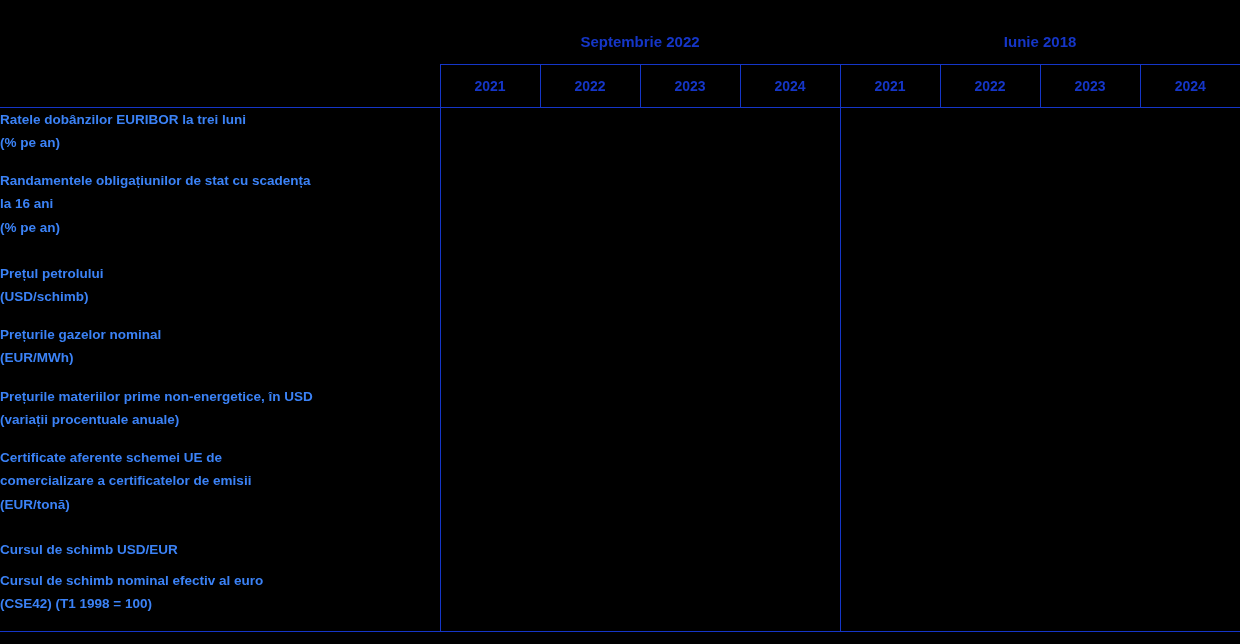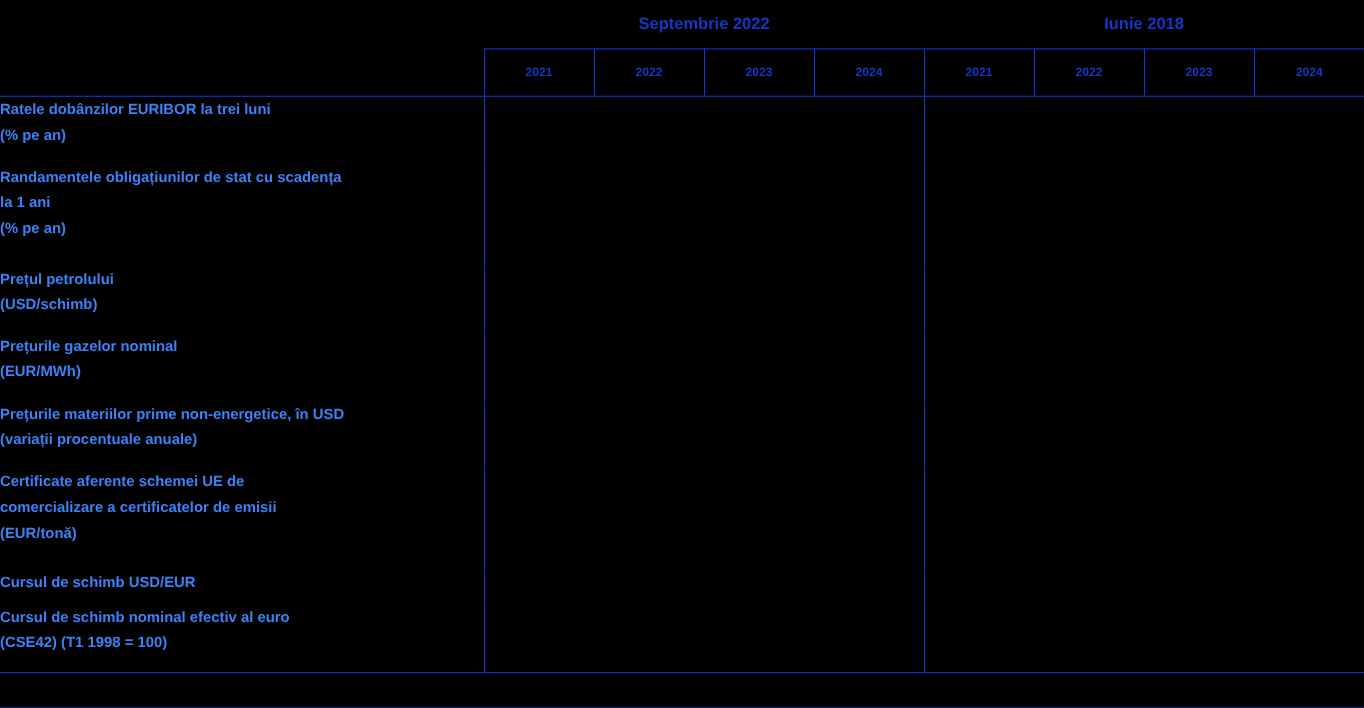"Septembrie 2022" table.assumptions { margin-top: none -> 20px }
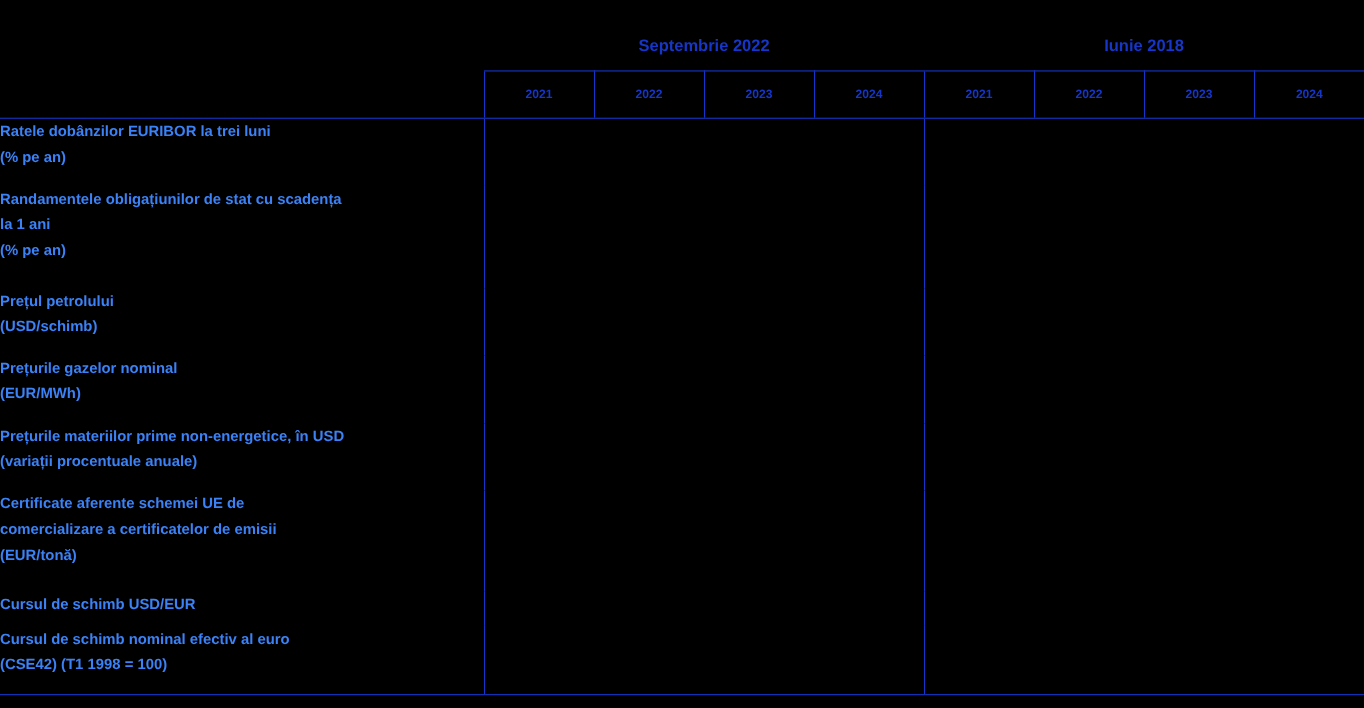"2021" .hdr-years .yr { font-size: 11px -> 14px }
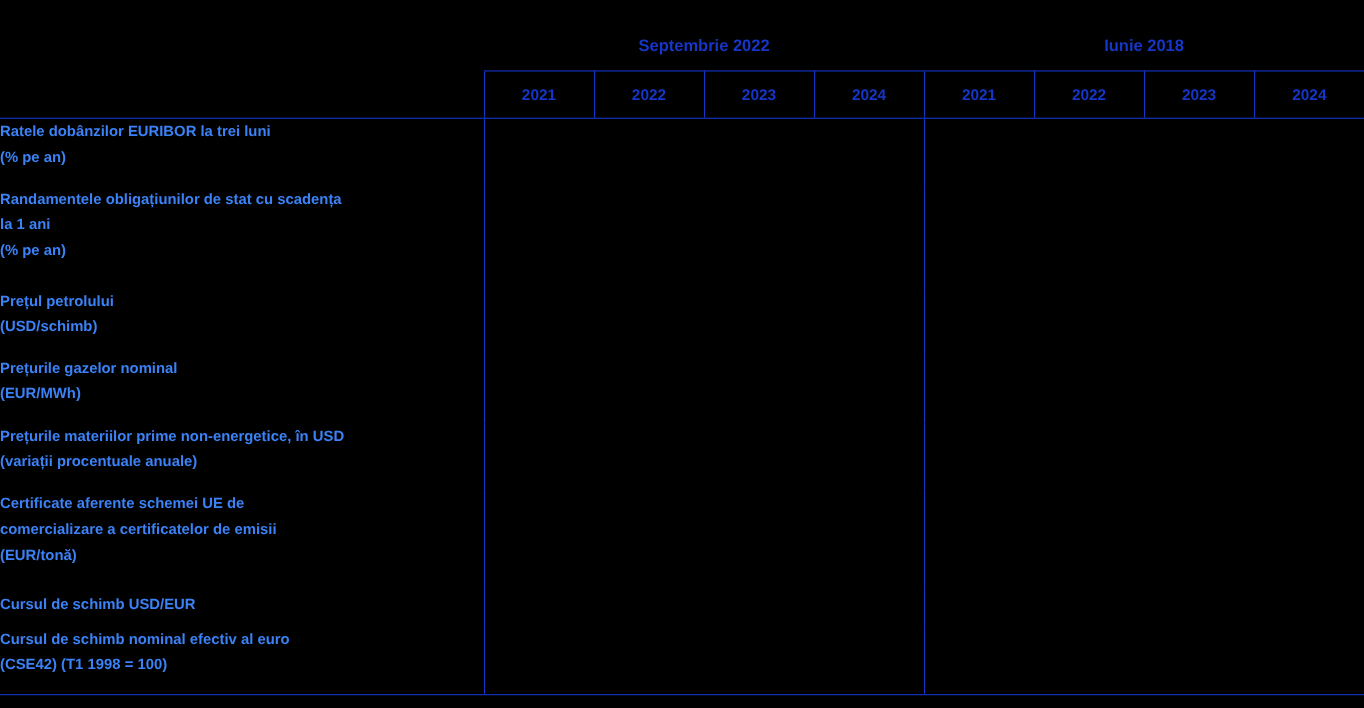"Randamentele obligațiunilor de stat cu" td.label-cell { text: 1 -> 16 }
